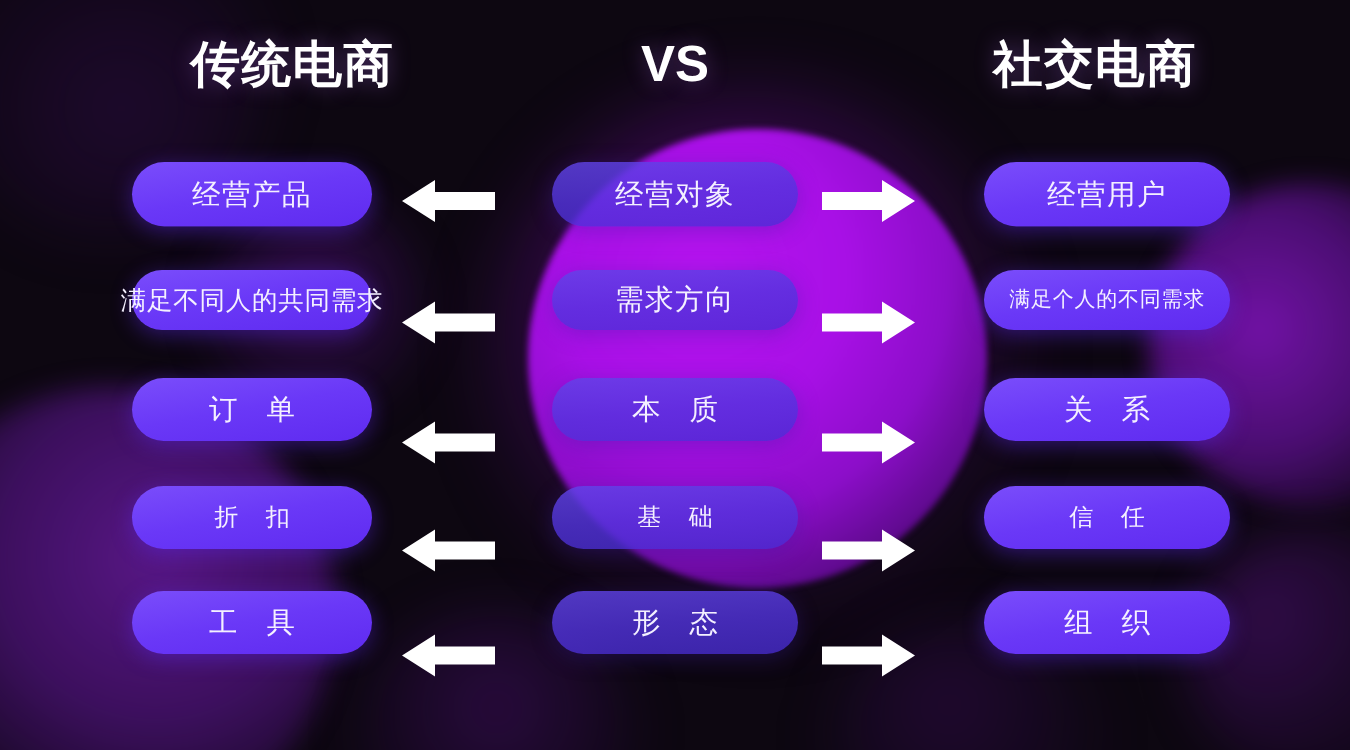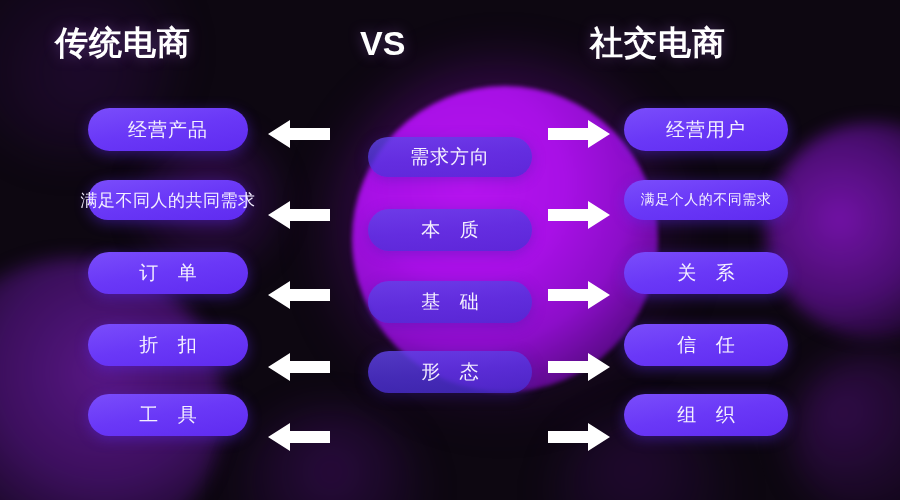"传统电商" .header-title { text-align: left -> center }
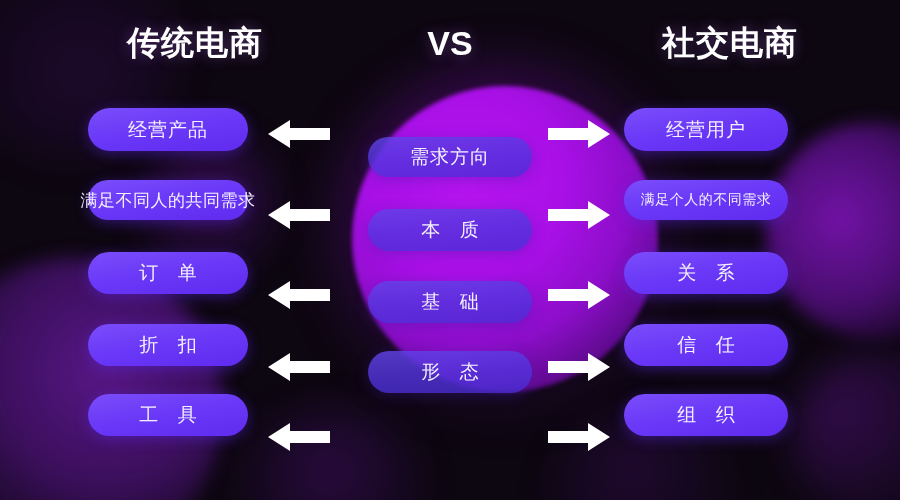"经营对象" div.pill { html: none -> <div>经营对象</div> }
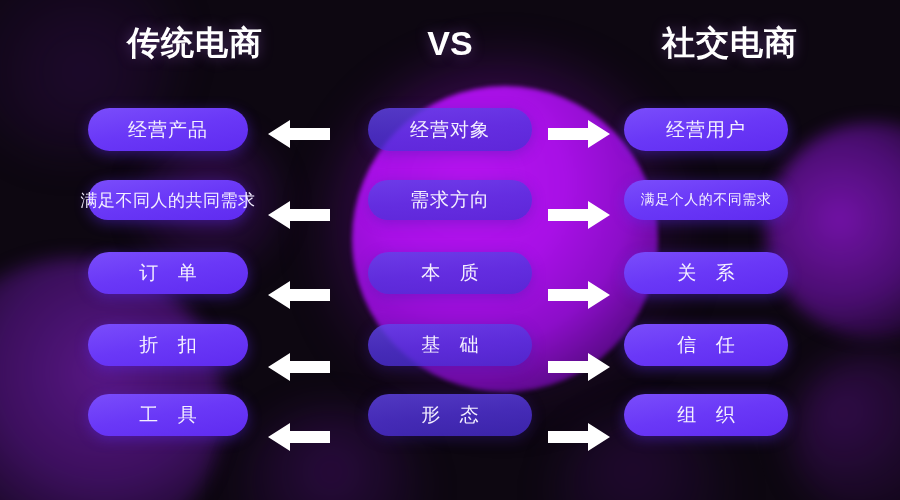"经营用户" .col-right { left: 624px -> 656px }
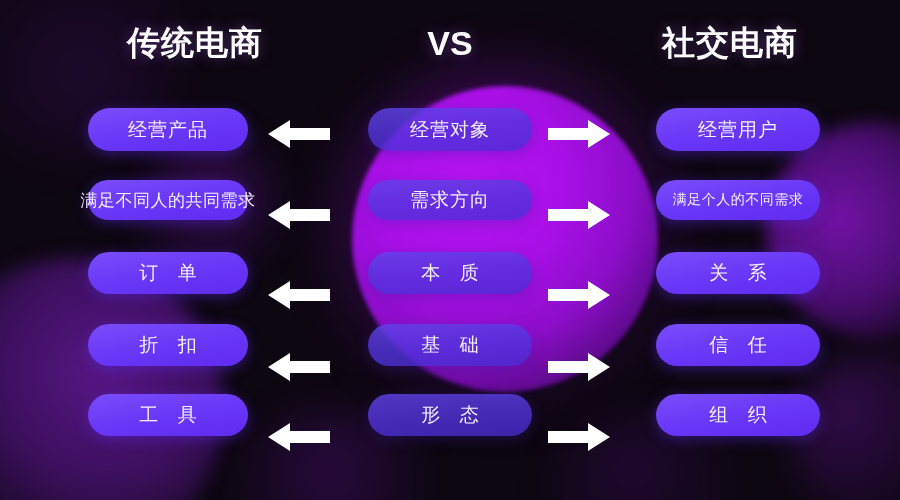"折 扣" .pill-r3 { font-size: 19px -> 16px }
